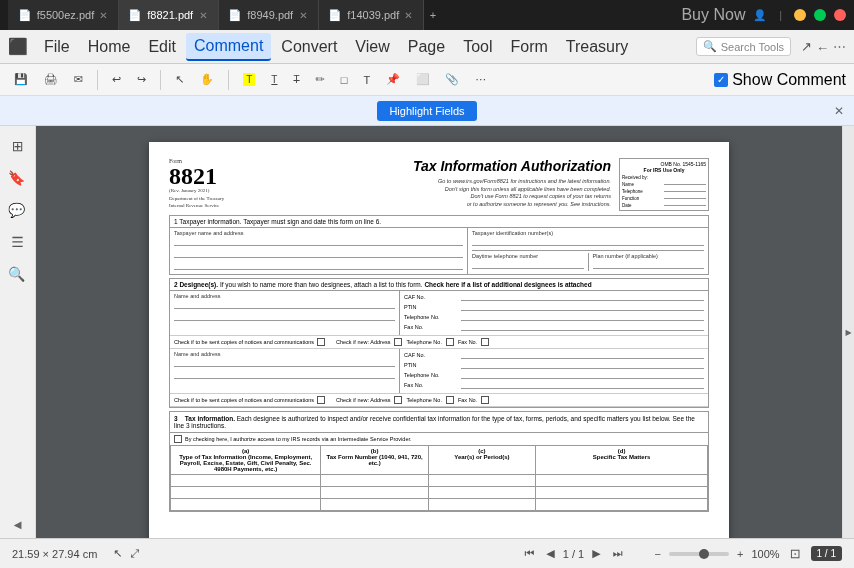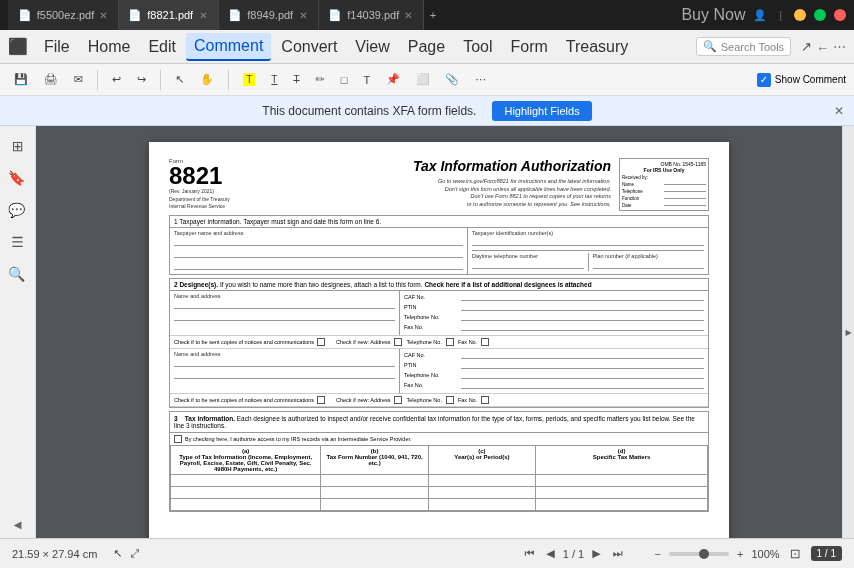"Show Comment" span { font-size: 10px -> 16px }
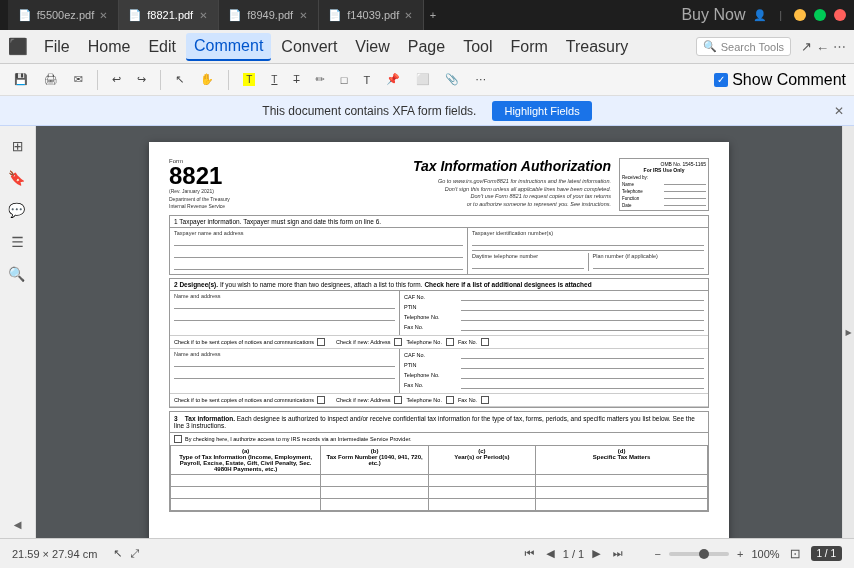"This document contains XFA form" span { html: <span>This document contains XFA form fields.</span> -> none }
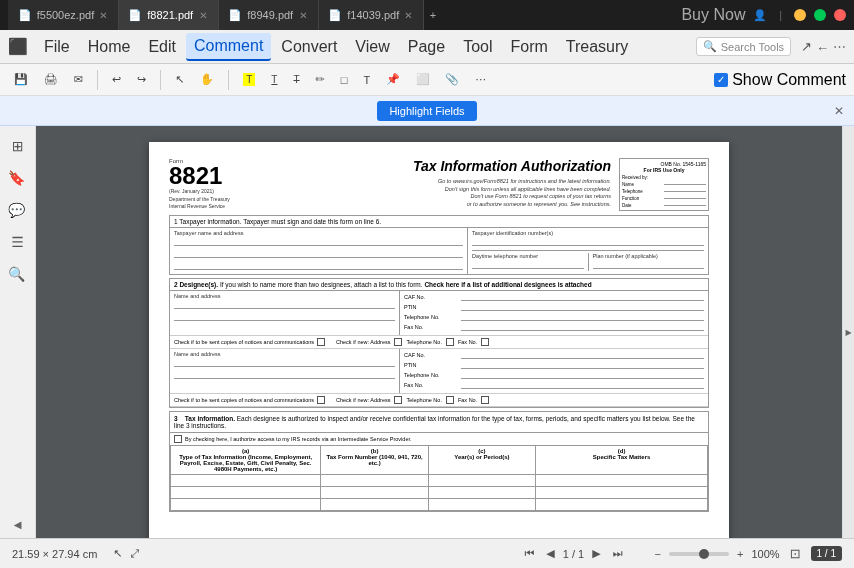"8821" .form-number-block { font-family: none -> Liberation Serif, serif }
